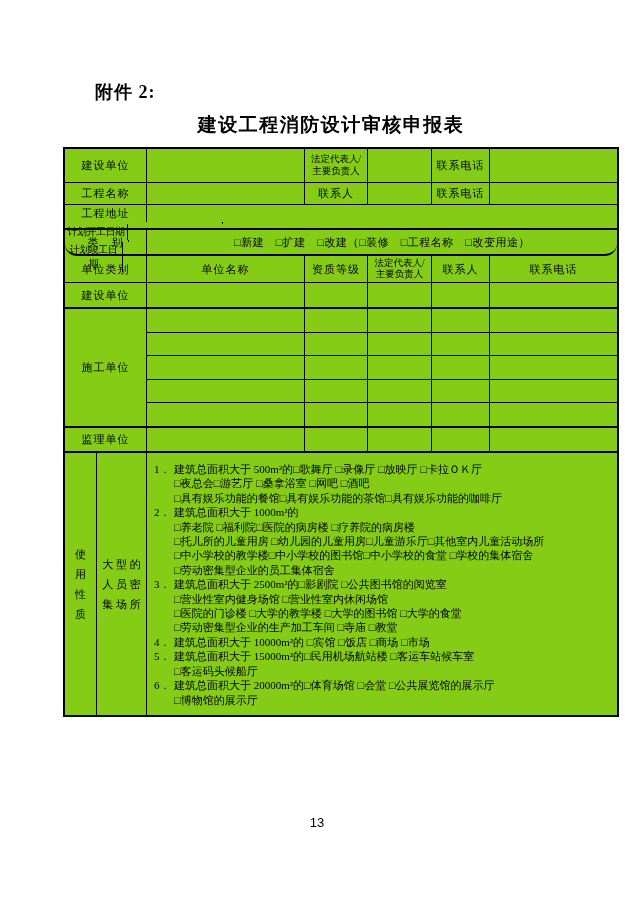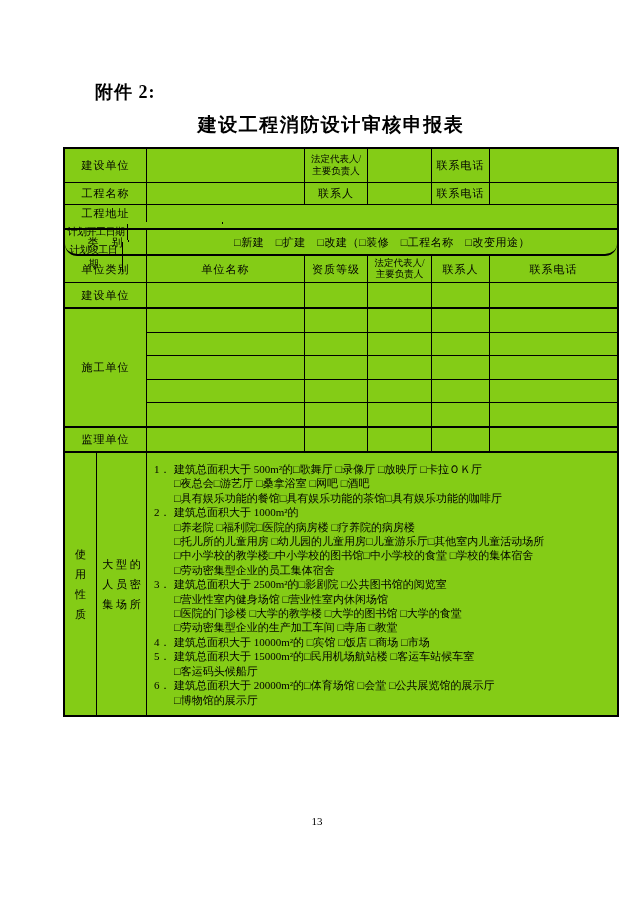"13" .page-number { font-family: Liberation Serif, serif -> Liberation Sans, sans-serif; font-size: 11px -> 13px }
